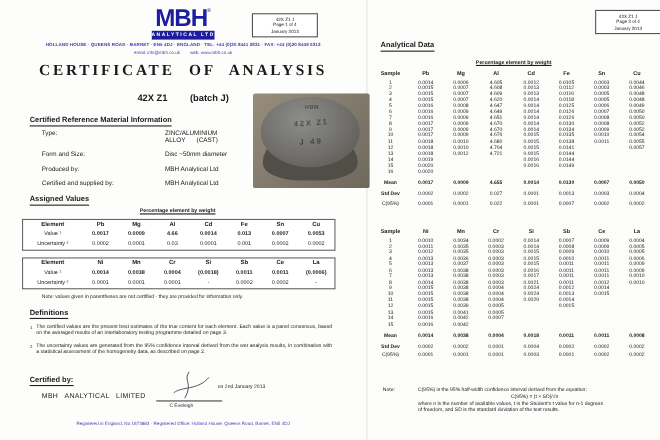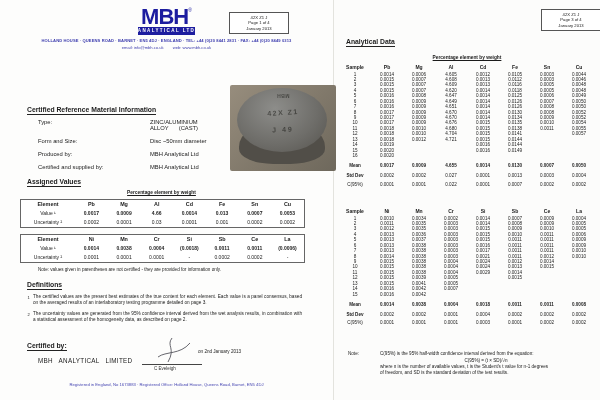"CERTIFICATE OF ANALYSIS" div.doc-title { html: none -> <div>CERTIFICATE OF ANALYSIS</div> }
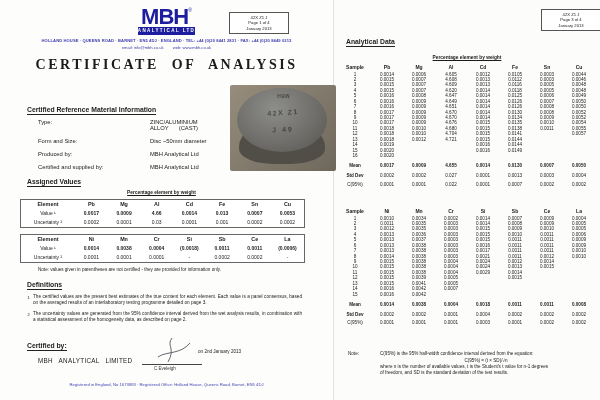"42X Z1 (batch J)" div.doc-sub { html: none -> <div> <span>42X Z1</span> <span>(batch J)</span> </div> }
